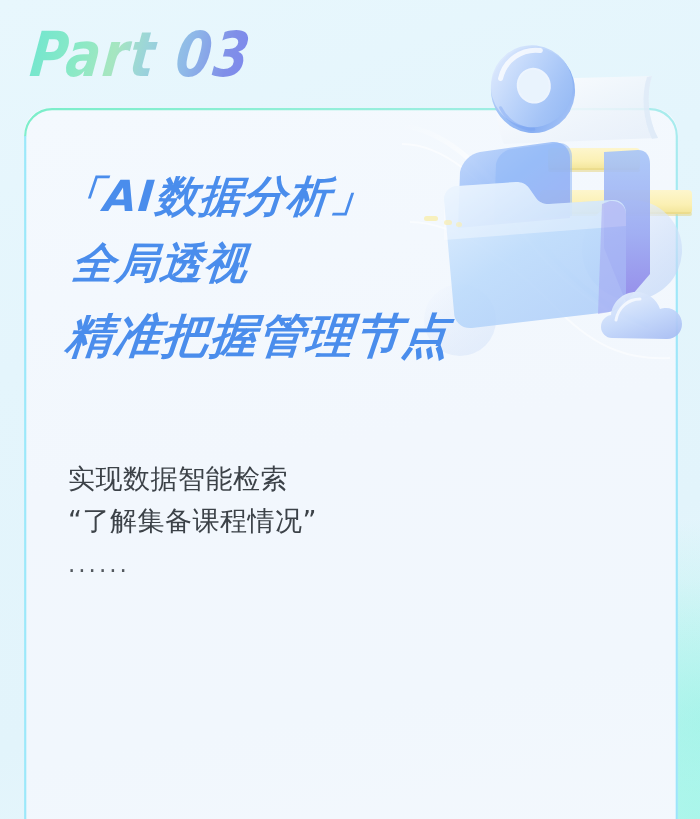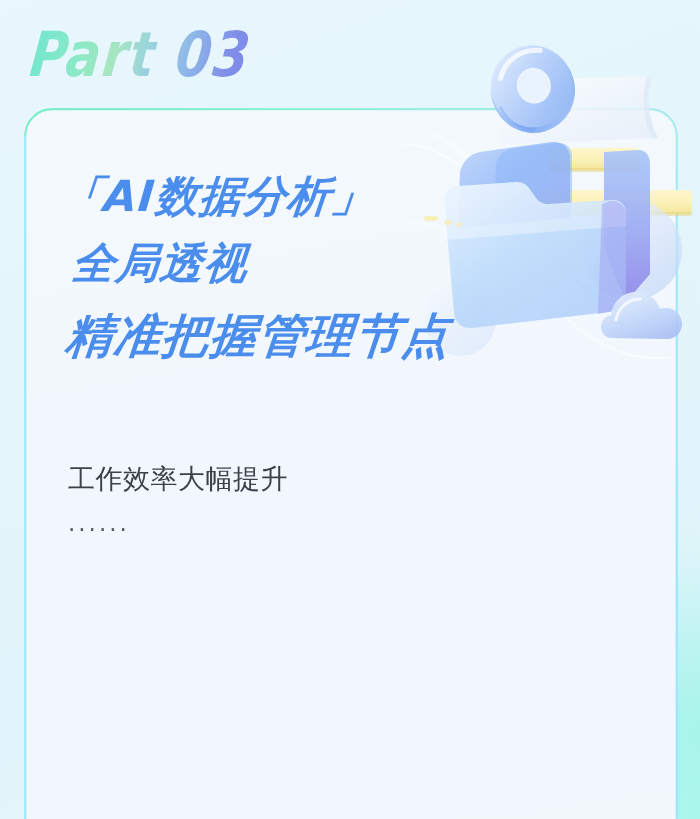"工作效率大幅提升" div.body-line { text: 工作效率大幅提升 -> 实现数据智能检索 }
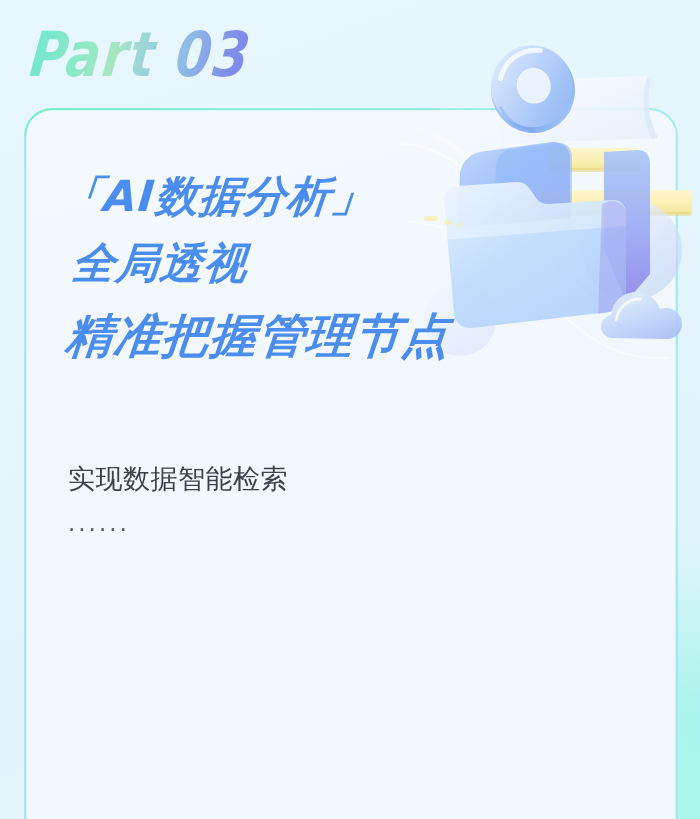"“了解集备课程情况”" div.body-line { html: none -> <div>“了解集备课程情况”</div> }
